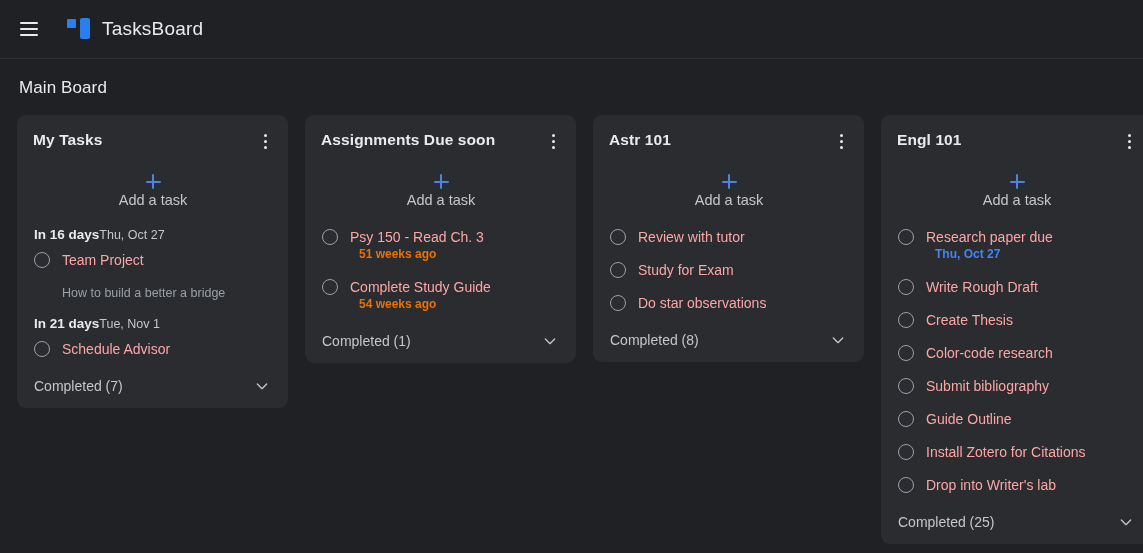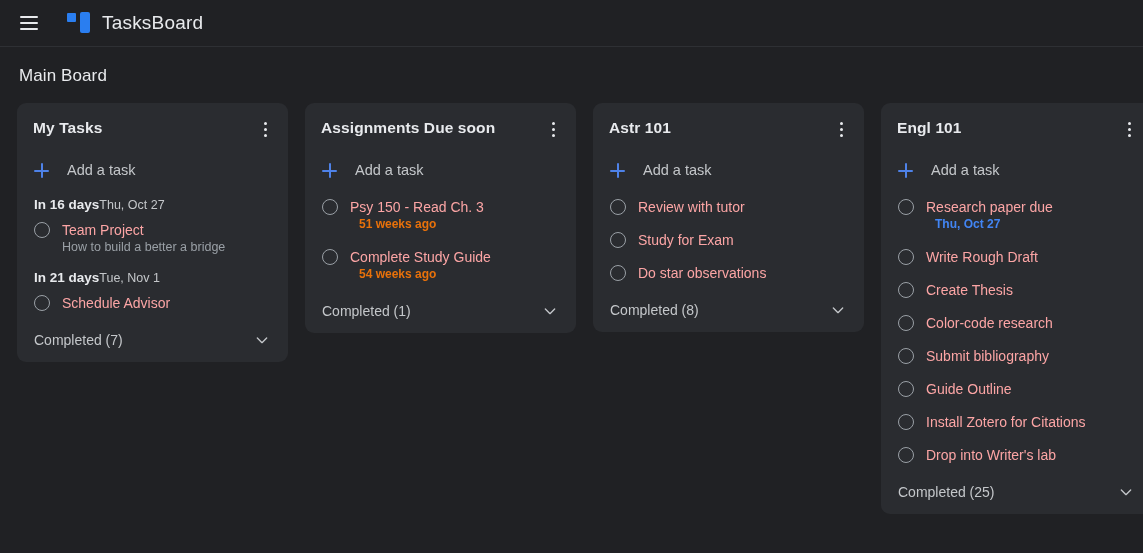"TasksBoard" .appbar { height: 47px -> 59px }
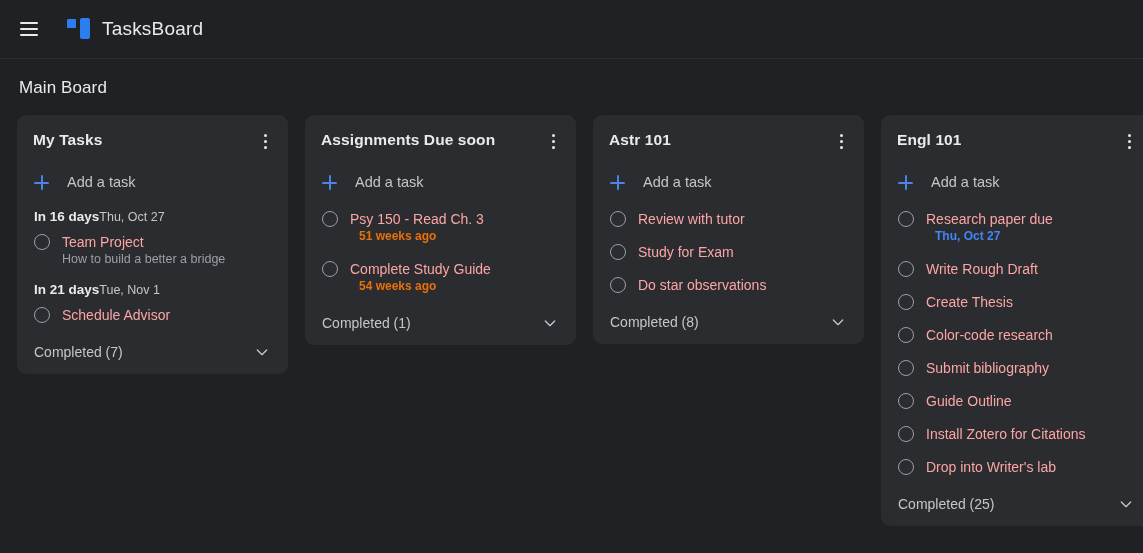"Add a task" .add-task { align-items: flex-end -> center; flex-direction: none -> column; gap: 18px -> 3px }
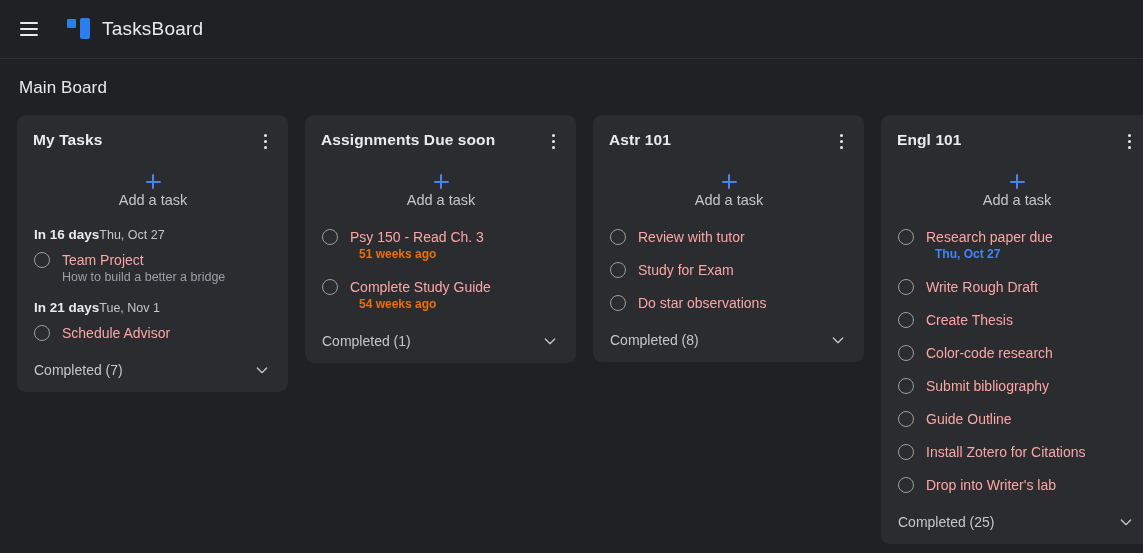"How to build a better" .task-note { margin-top: 0 -> 16px }
